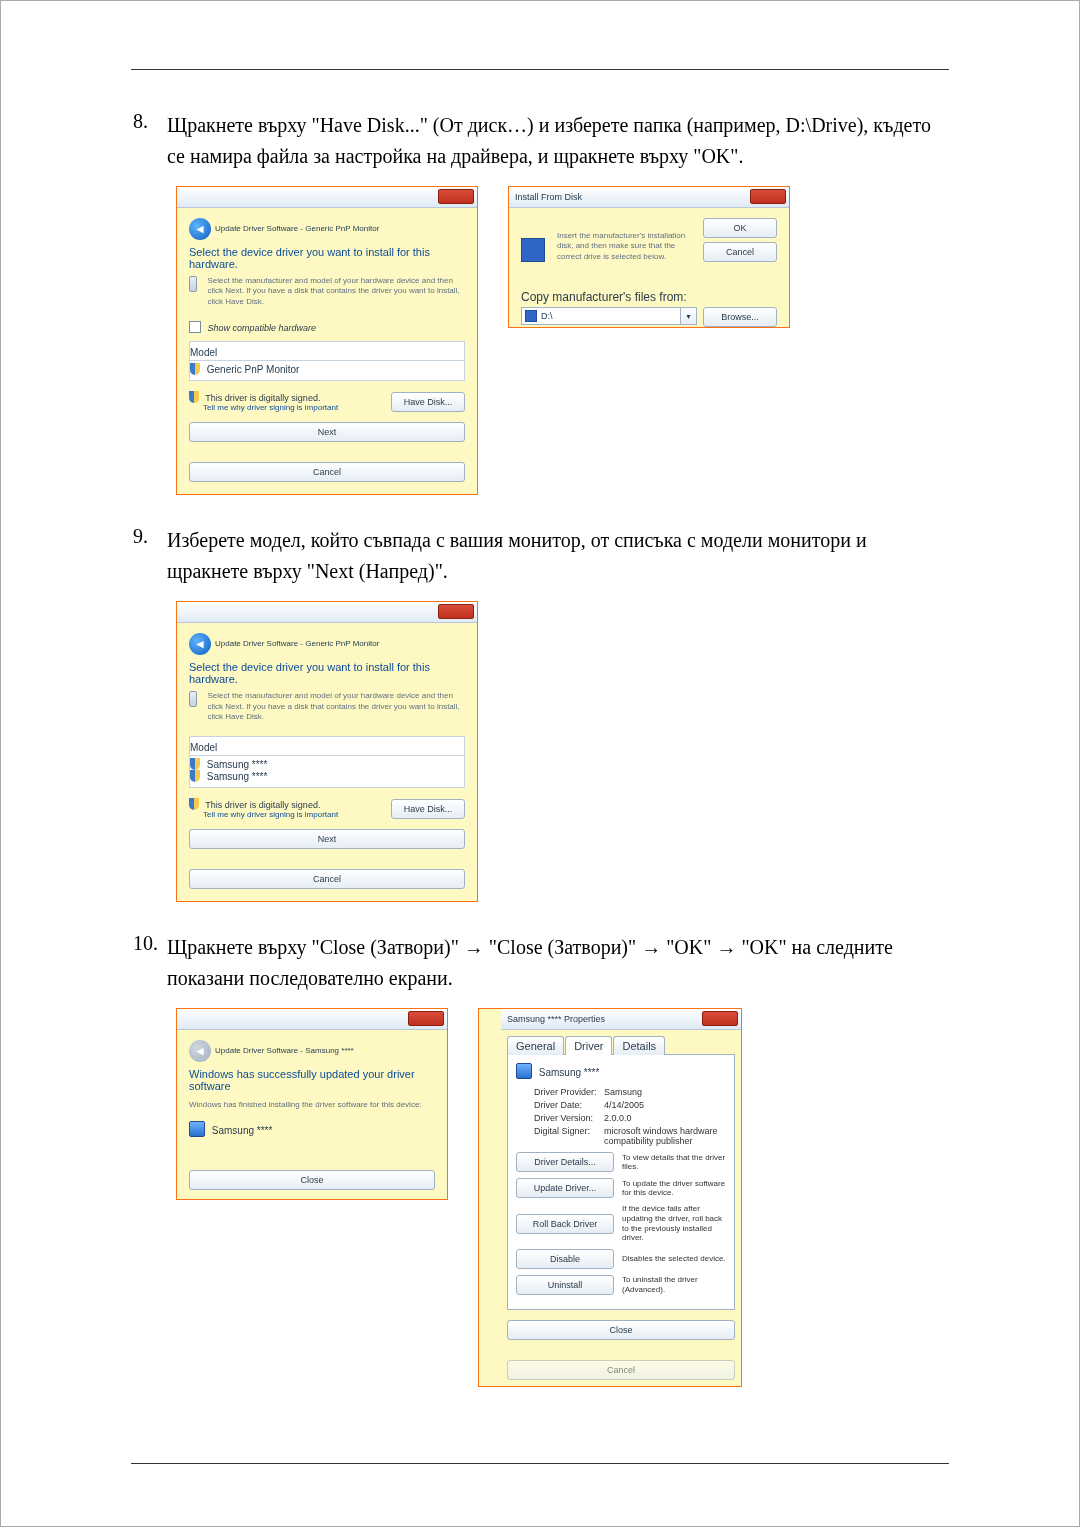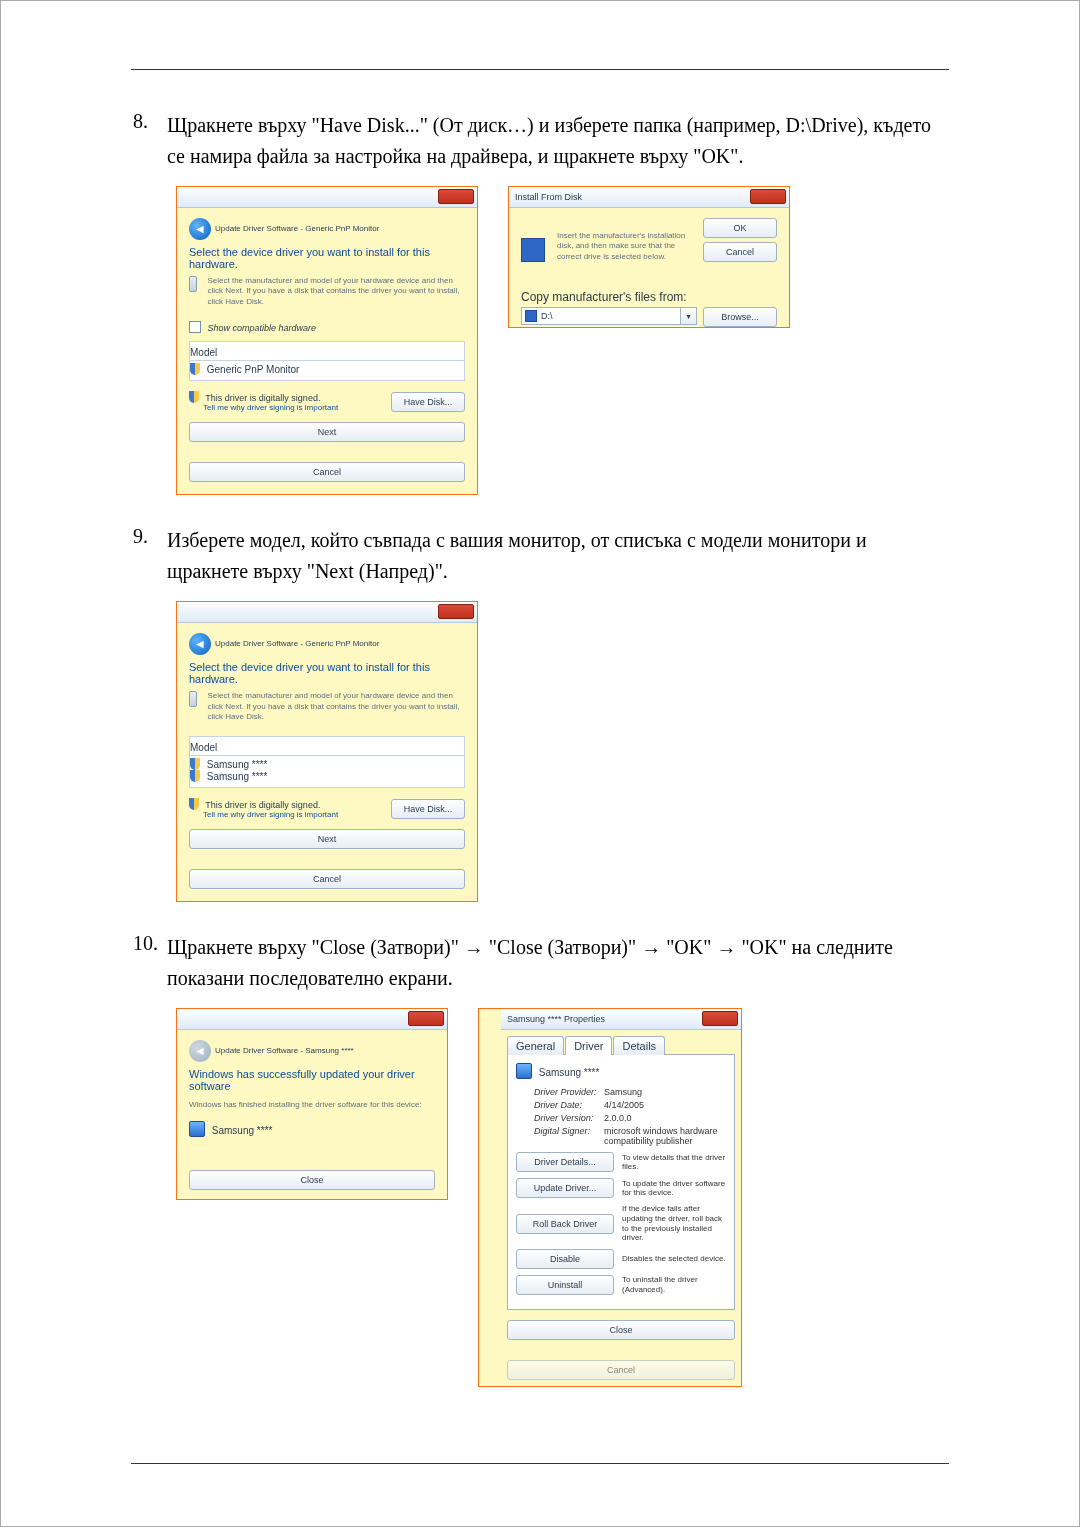"Driver Provider:" .prop-label { font-style: italic -> none }
